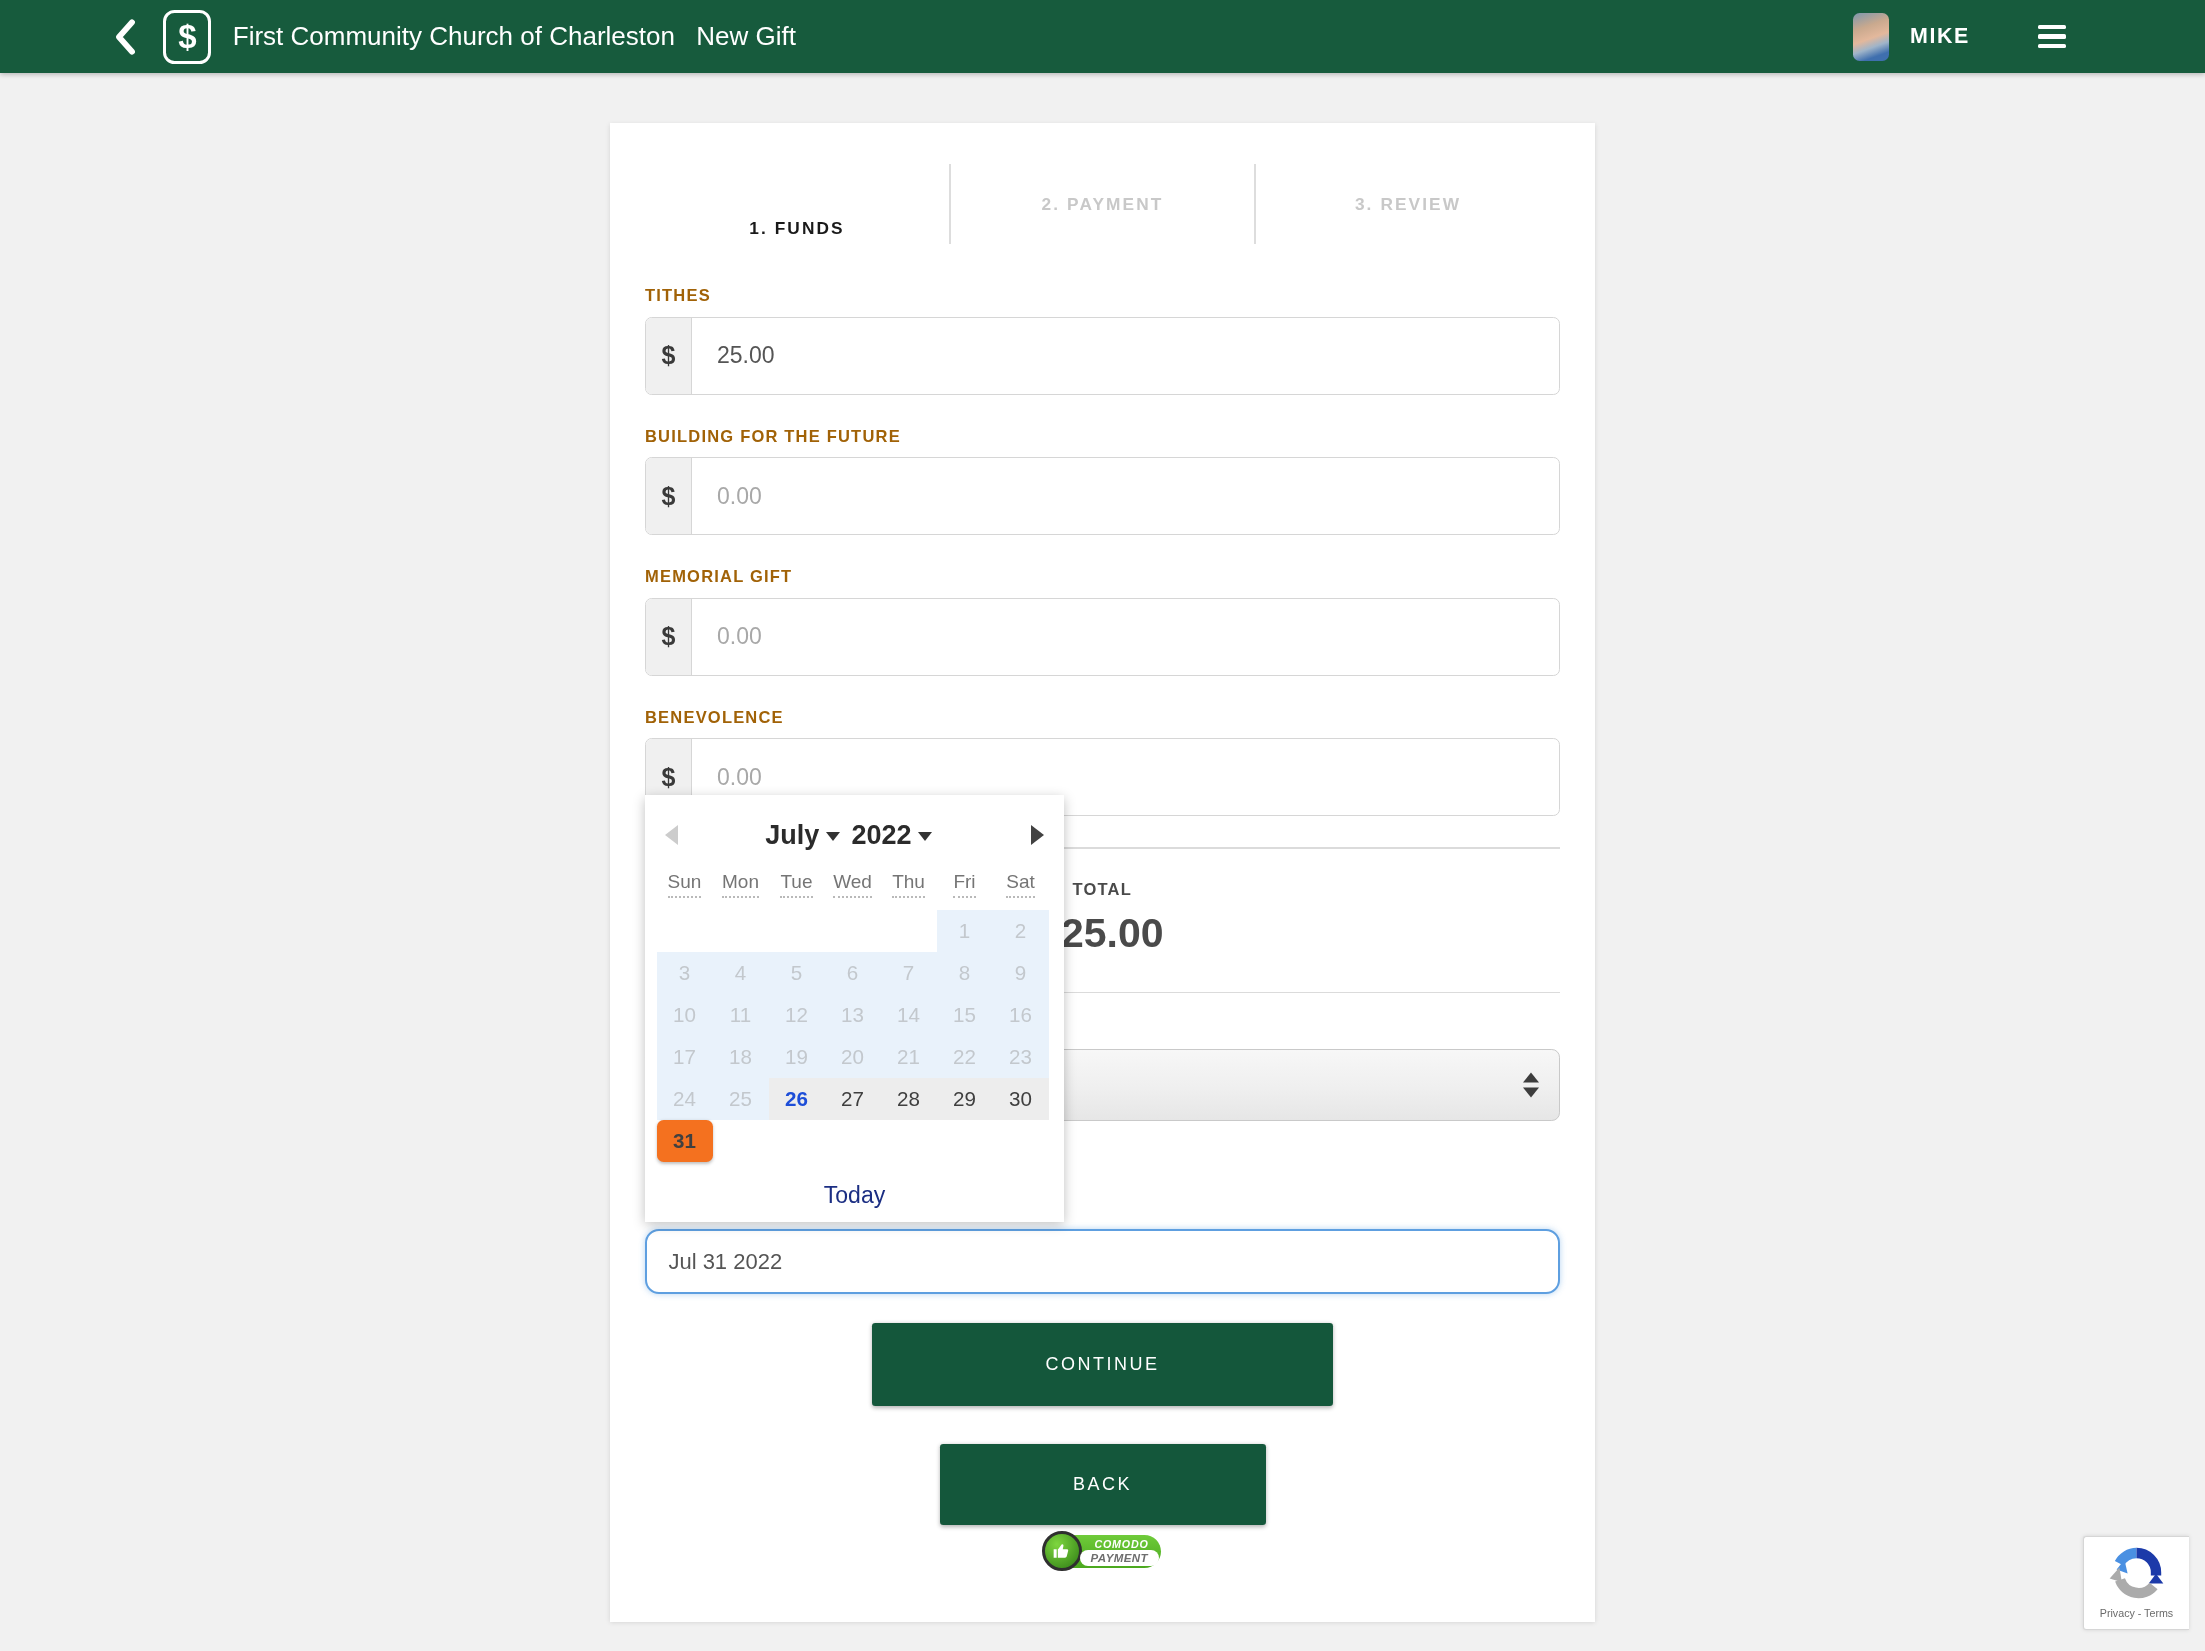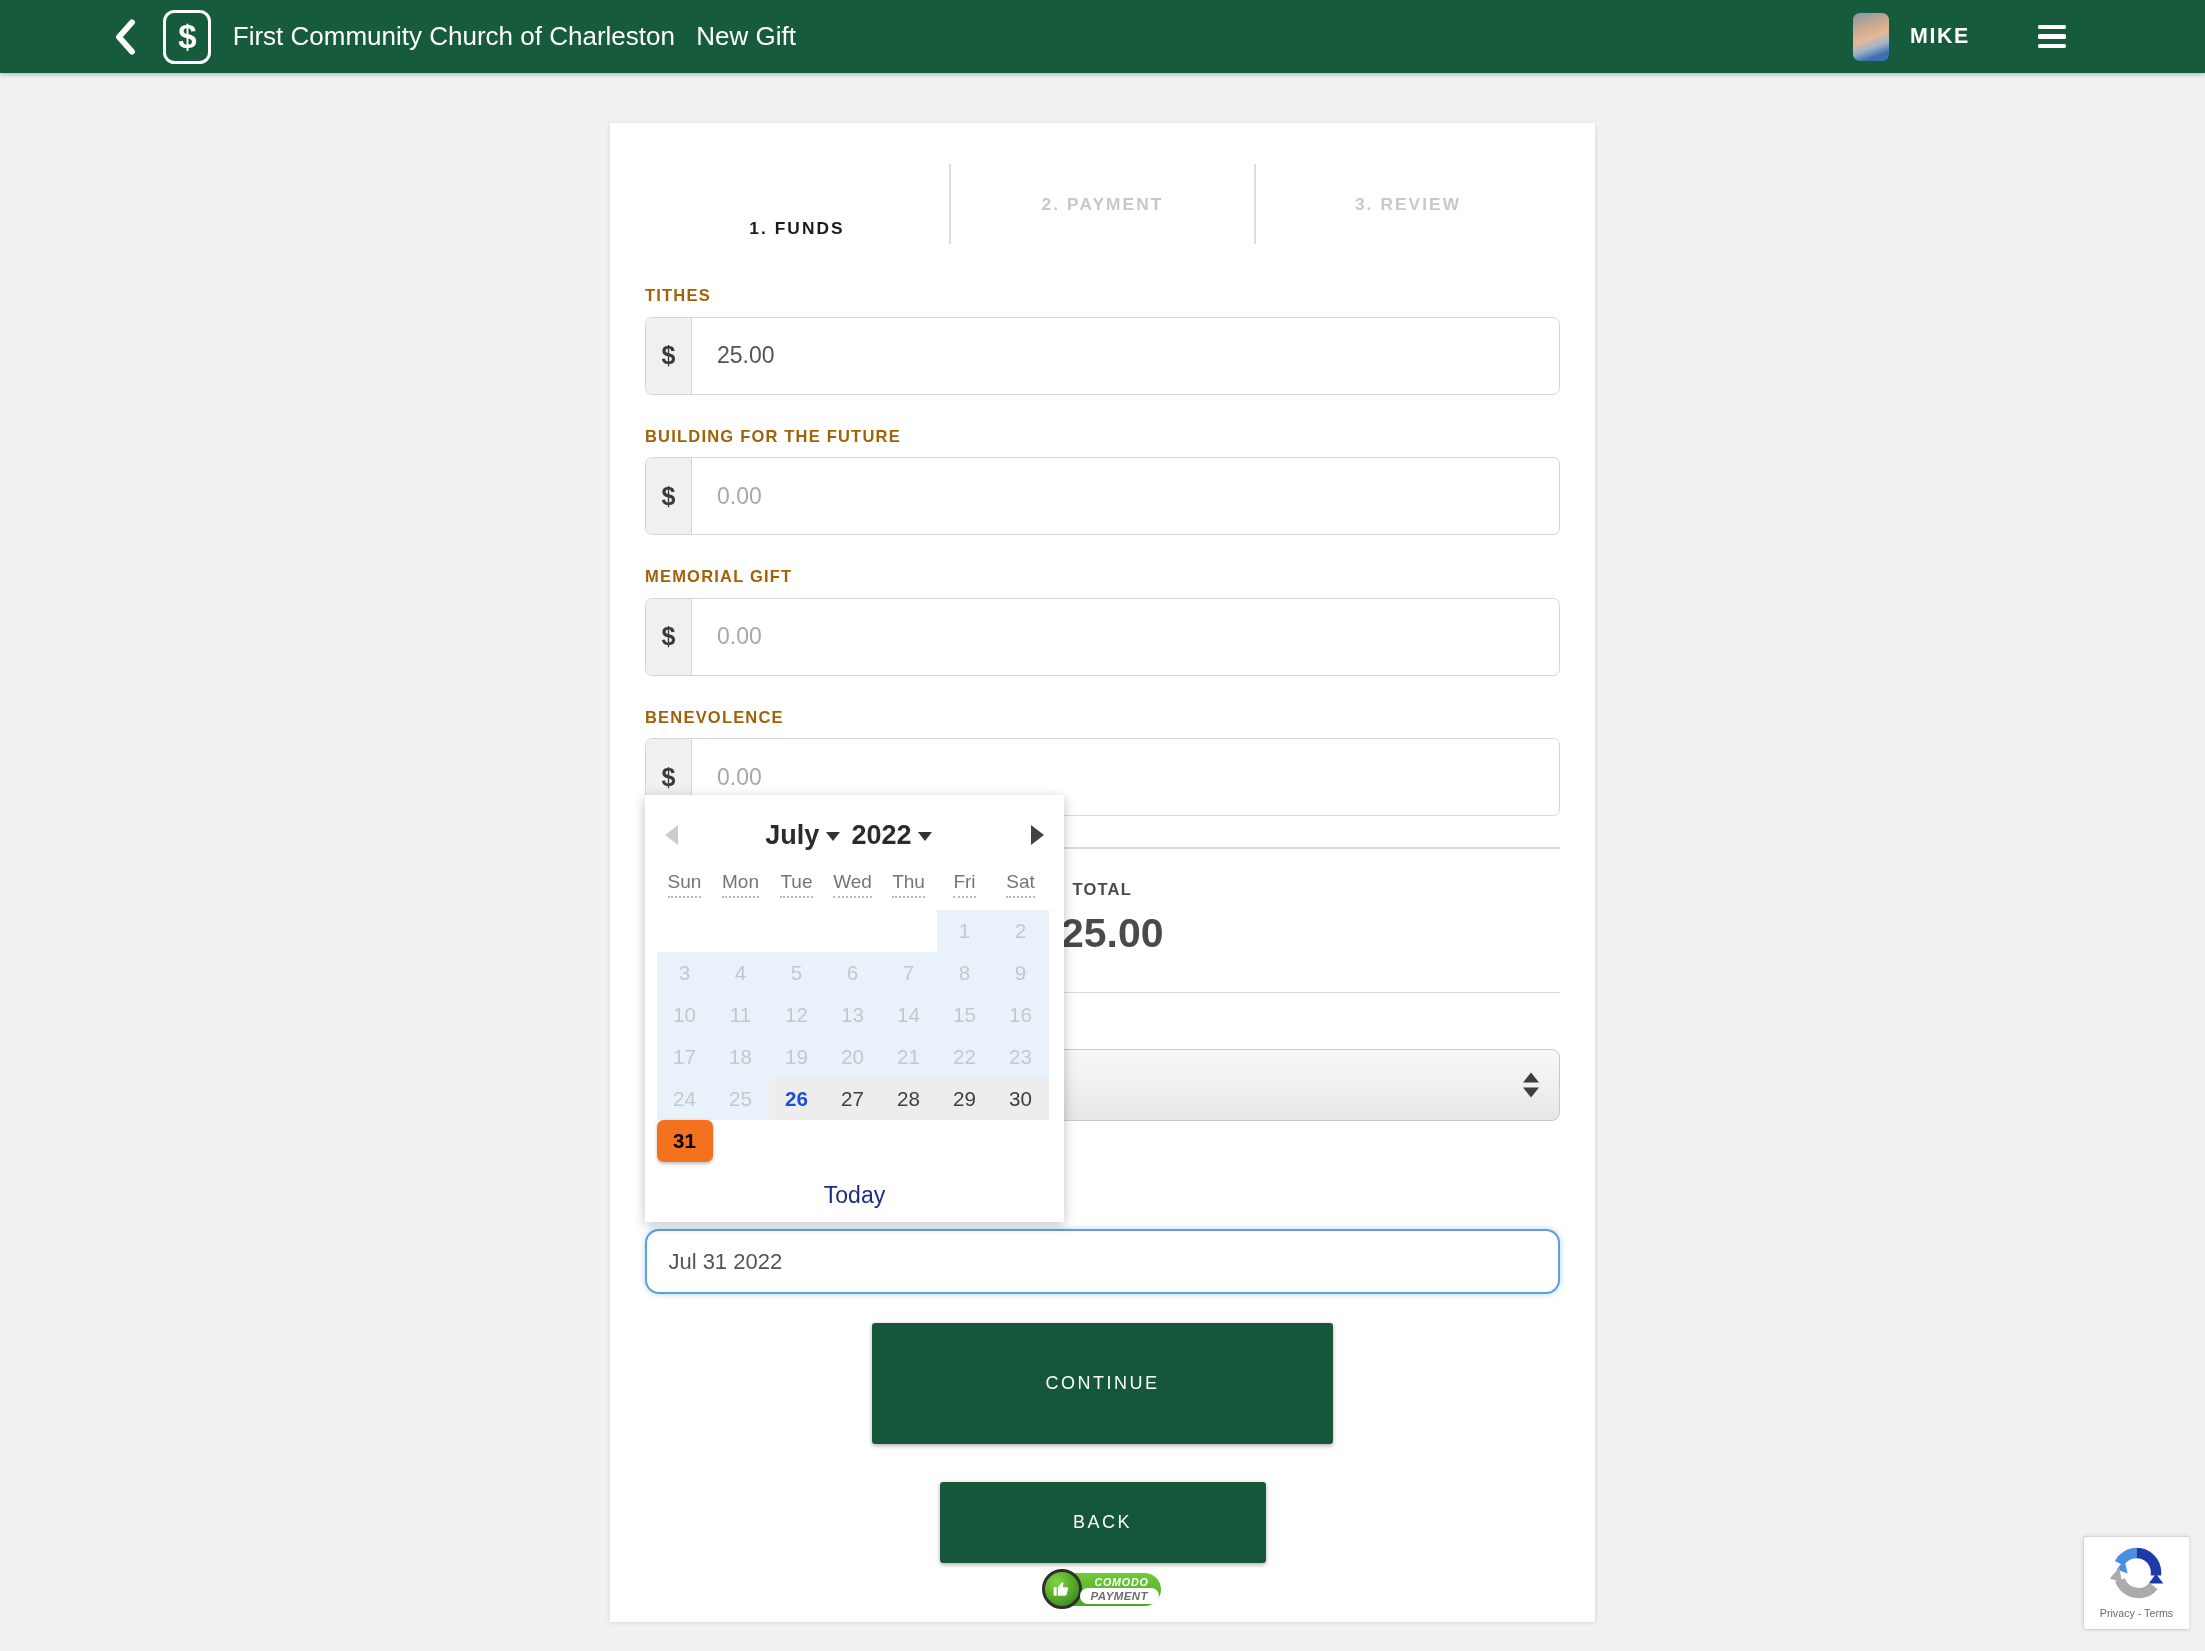"31" .cell.selected { color: #000000 -> #404040 }
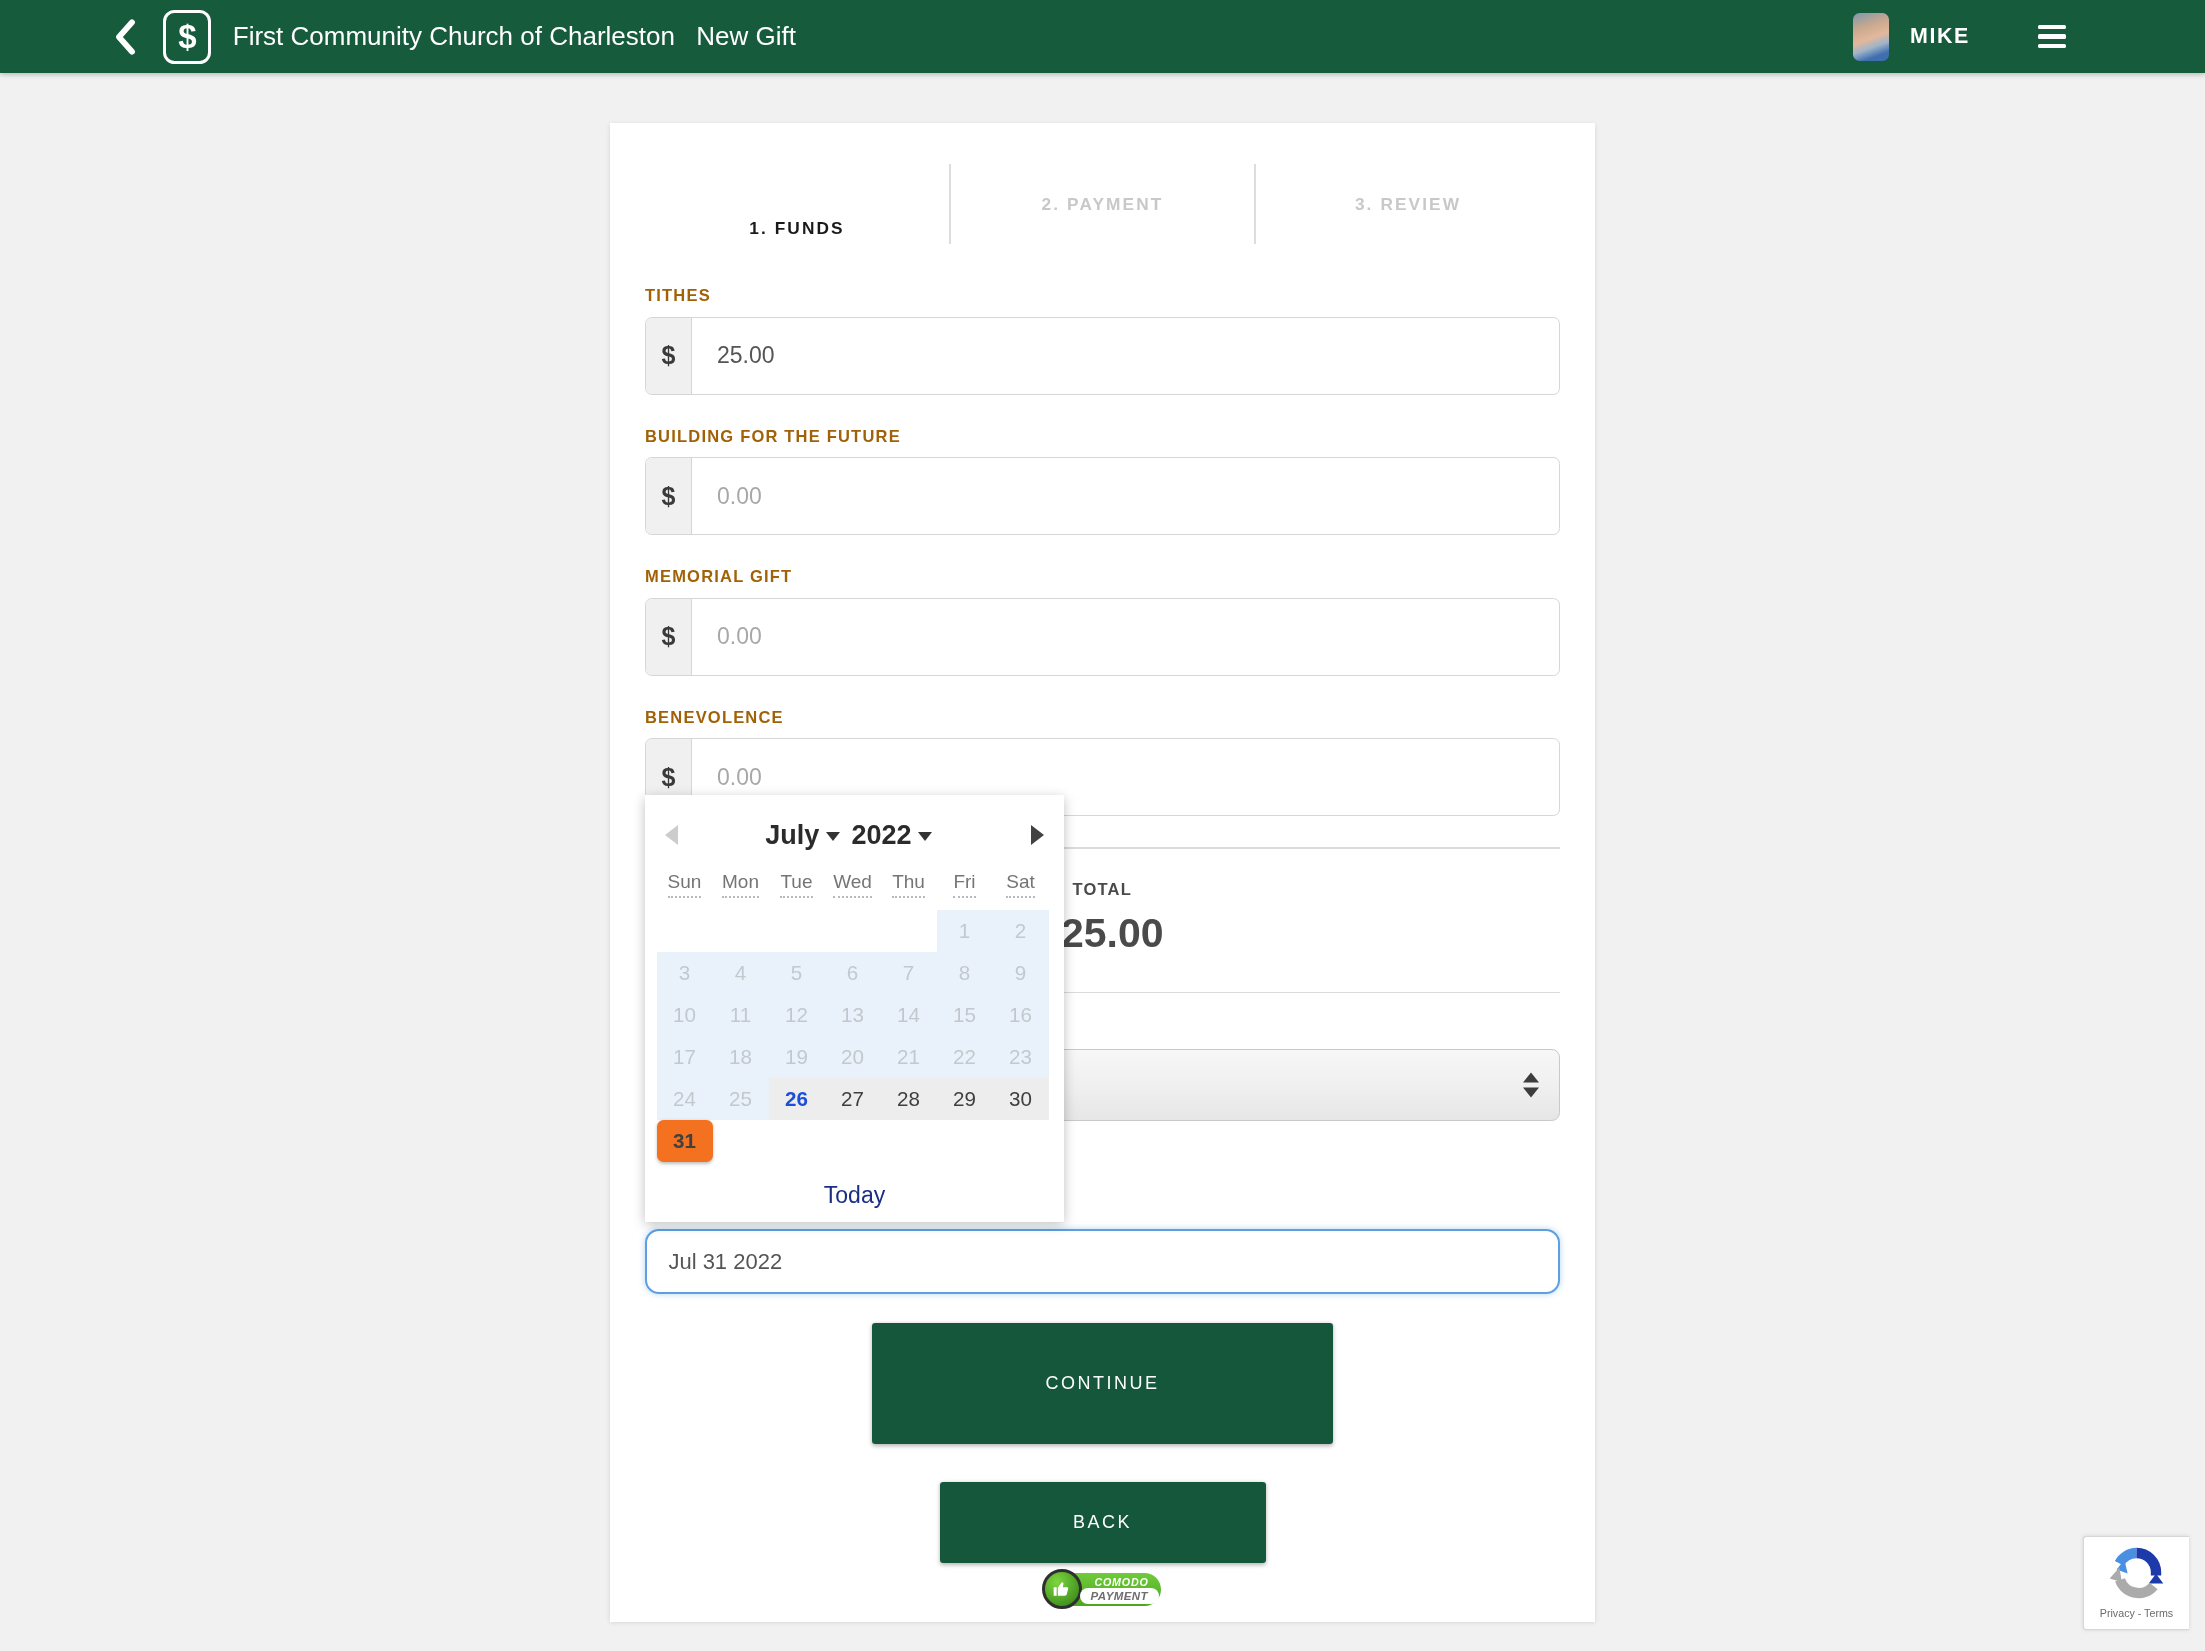"CONTINUE" .btn-continue { height: 121px -> 83px }
